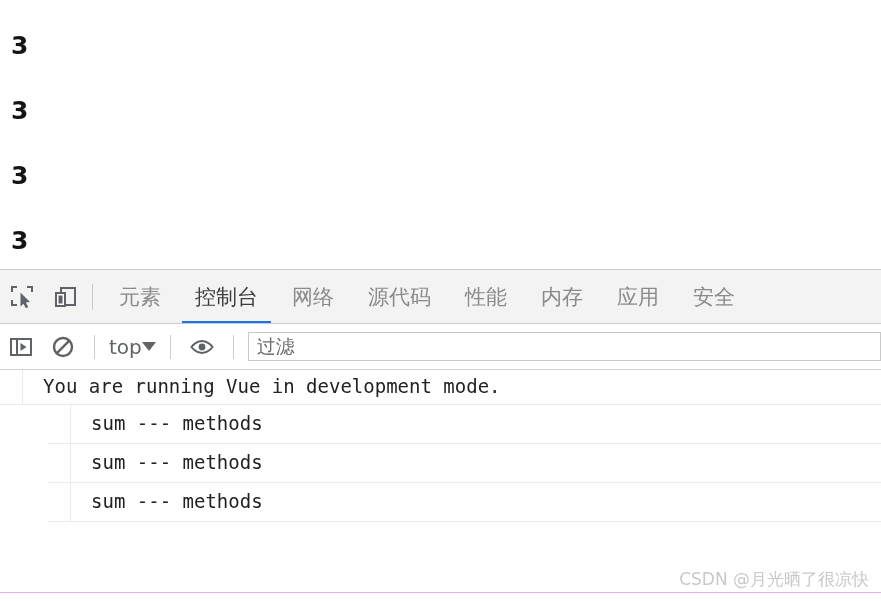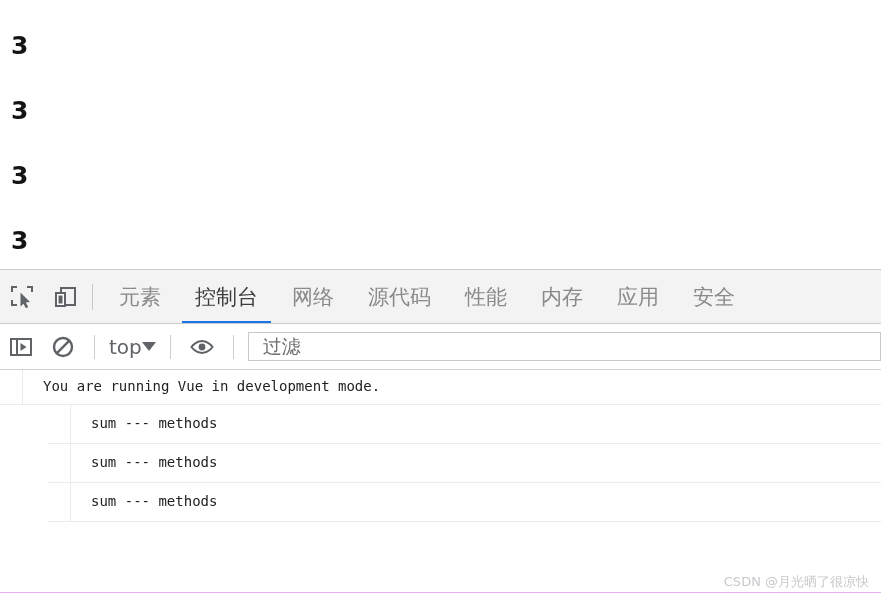"过滤" .ct-filter { padding: 0 14px -> 0 8px }
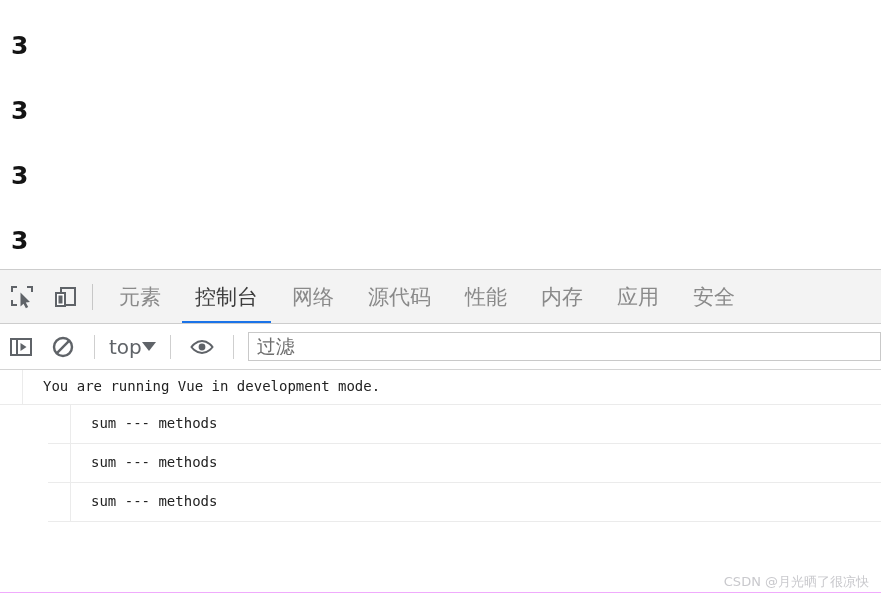"You are running Vue in" .msg-text { font-size: 14px -> 19px }
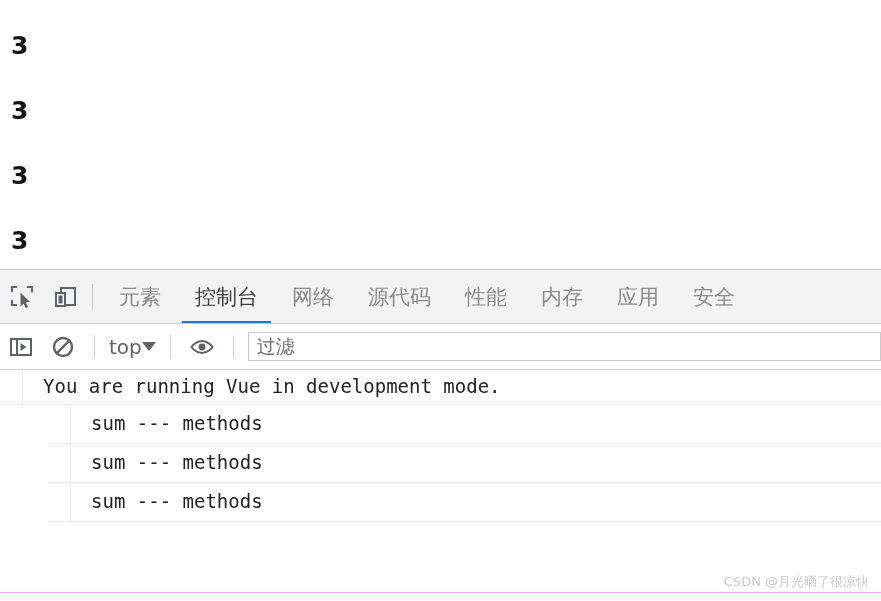"CSDN @月光晒了很凉快" #watermark { font-size: 13px -> 17px }
